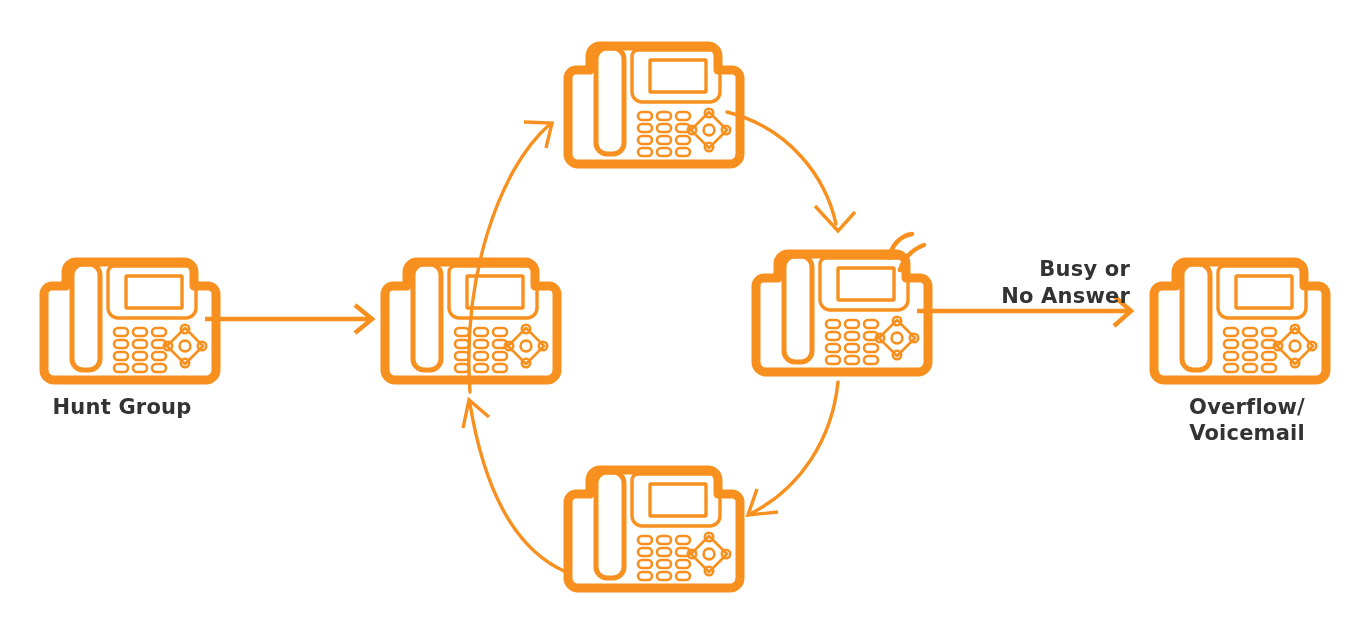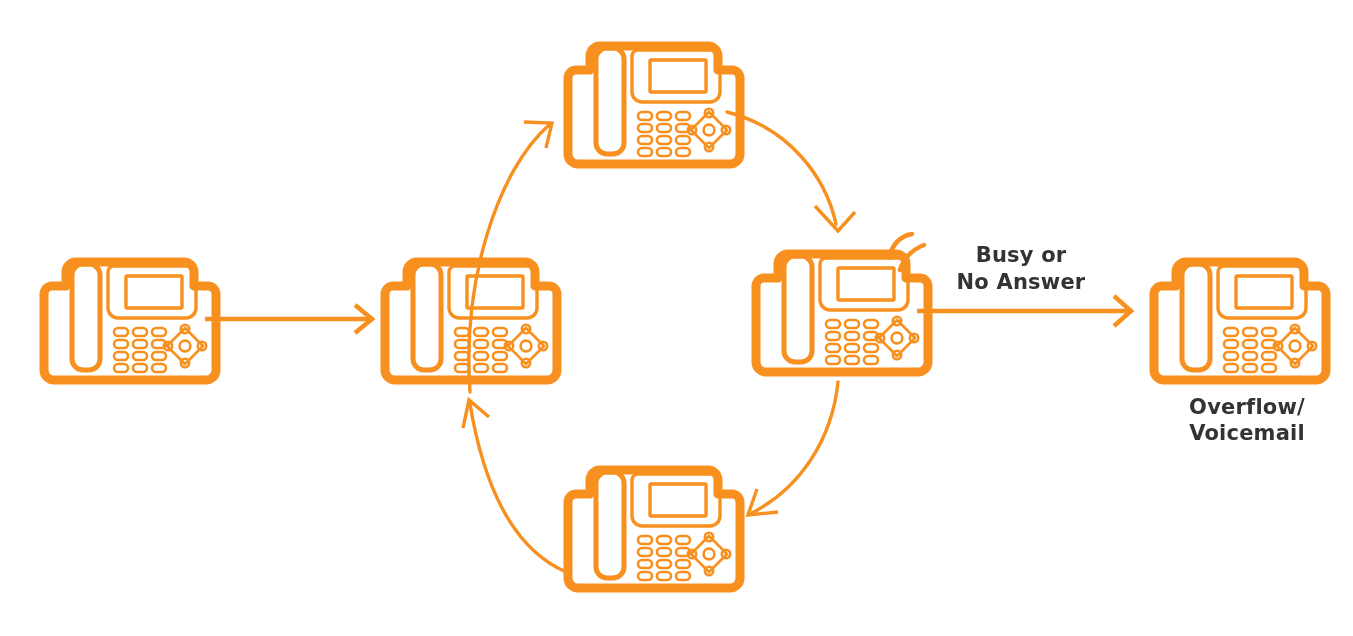"Busy or" #label-busy-no-answer { text-align: none -> right; top: 242px -> 256px }
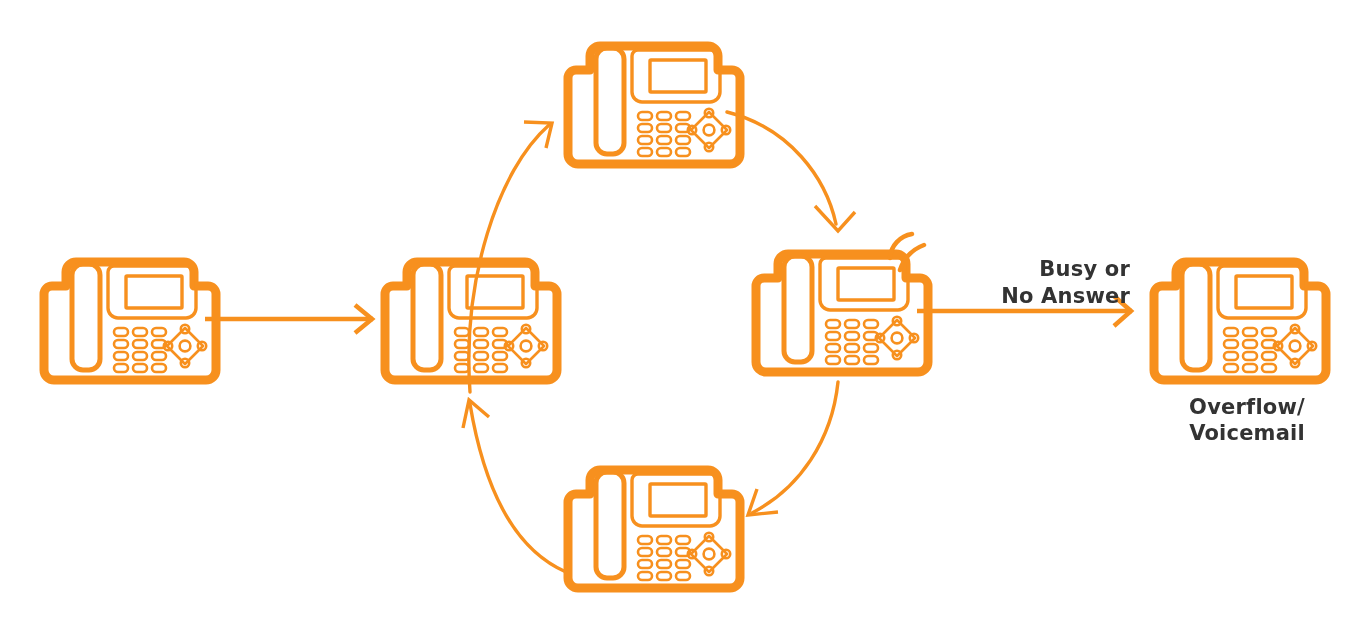"Hunt Group" div.node-label { html: none -> <div>Hunt Group</div> }
